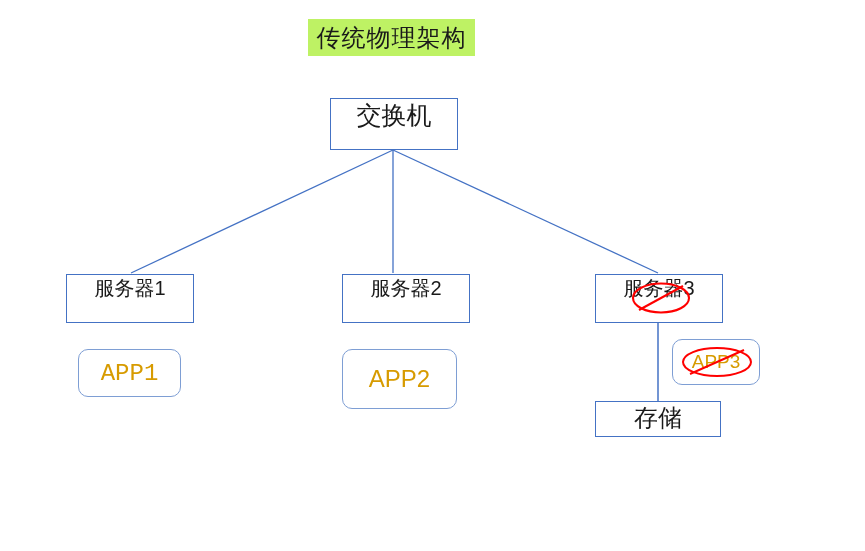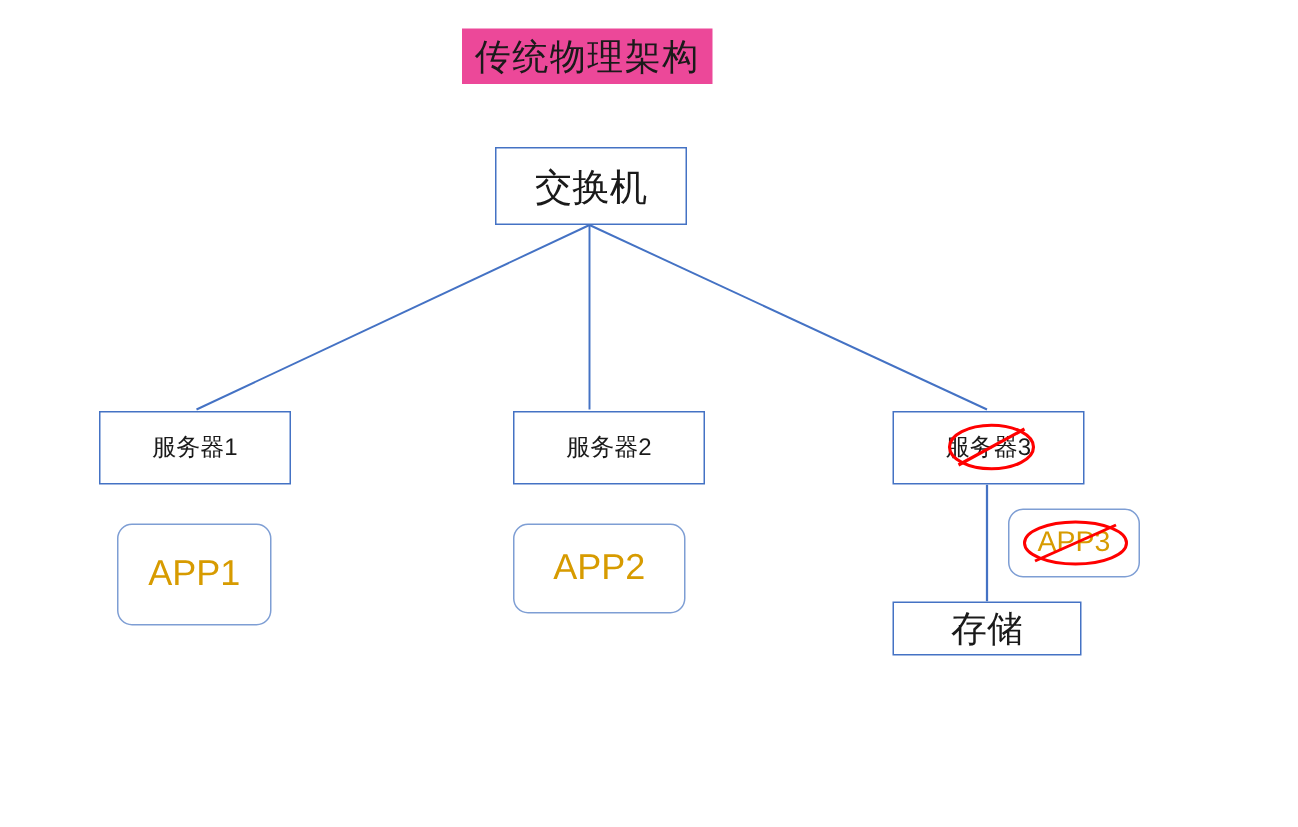"传统物理架构" .title { background: #ec4899 -> #bef264 }
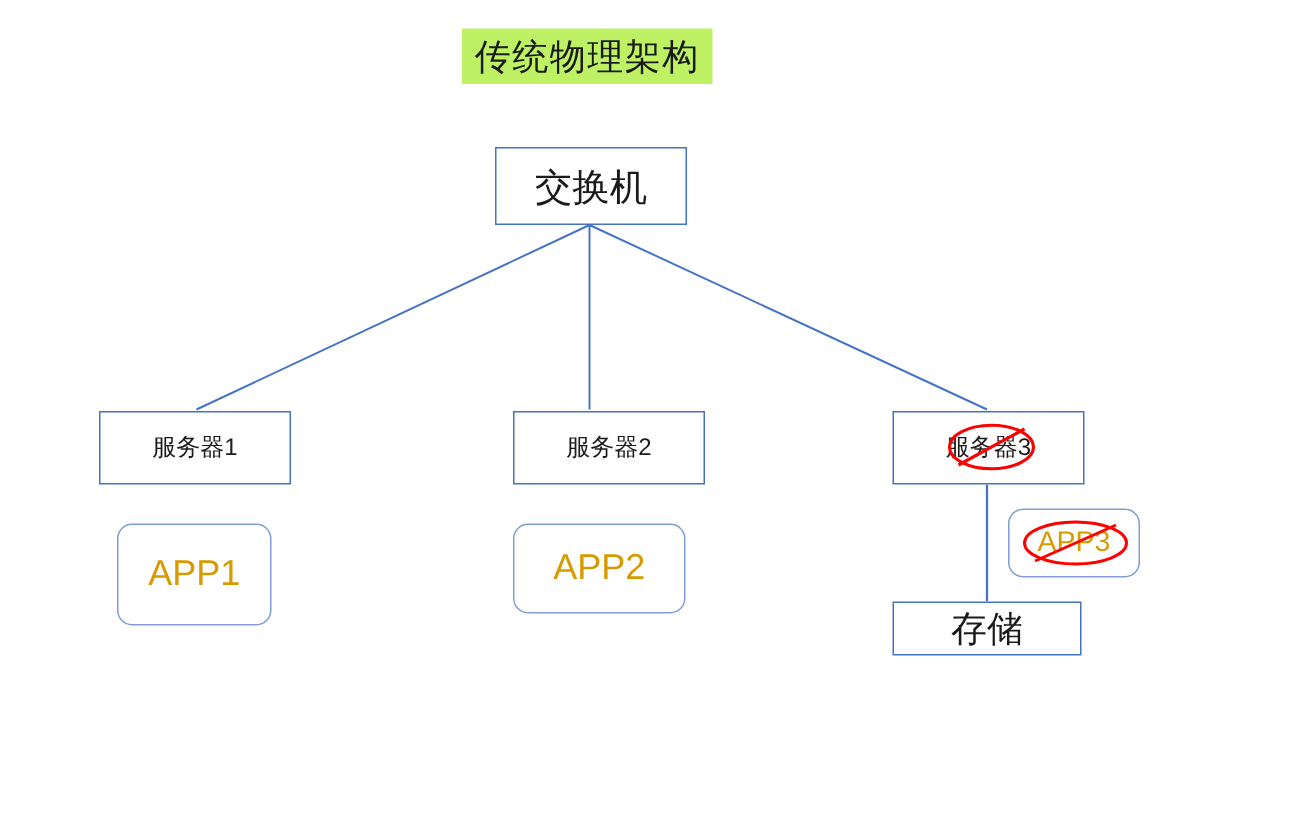"交换机" .node { align-items: center -> flex-start }
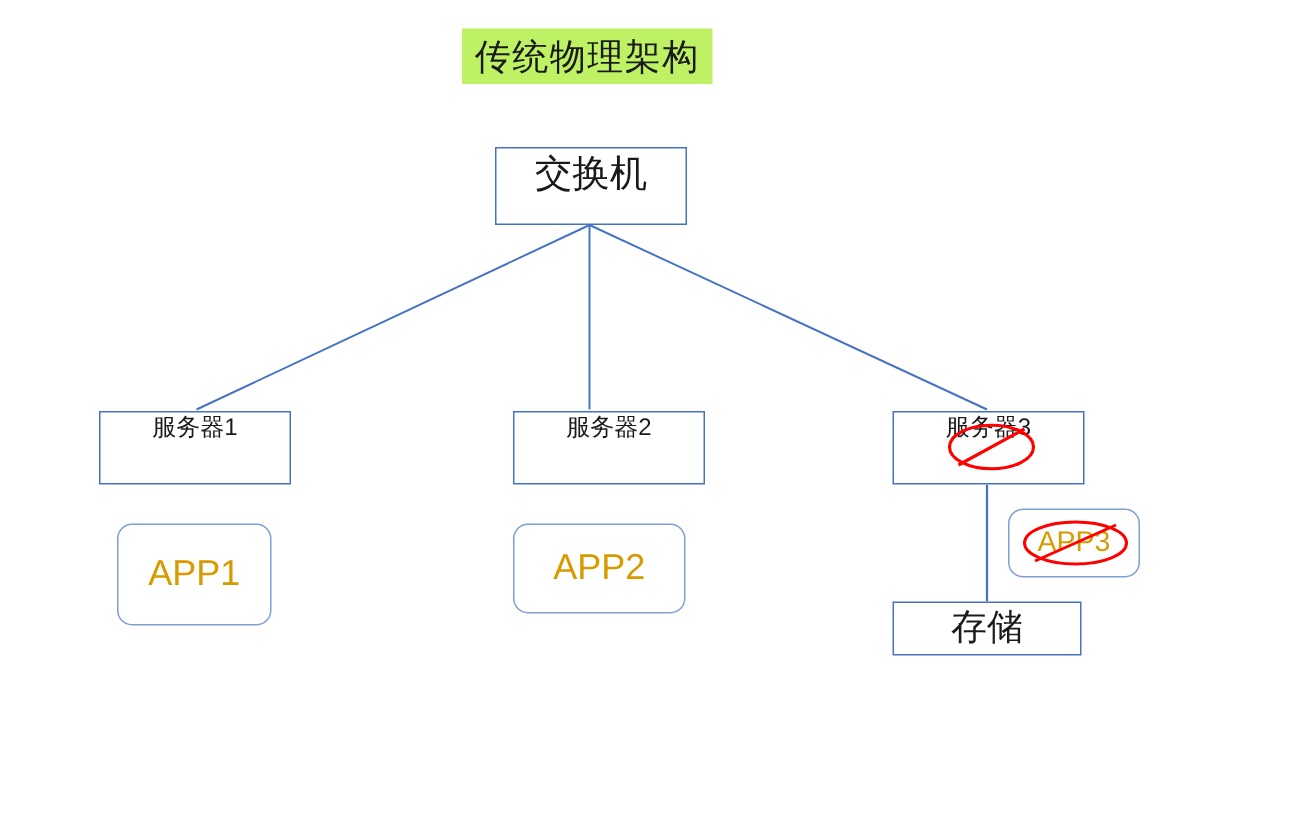"服务器1" .server-node { font-size: 16px -> 20px }
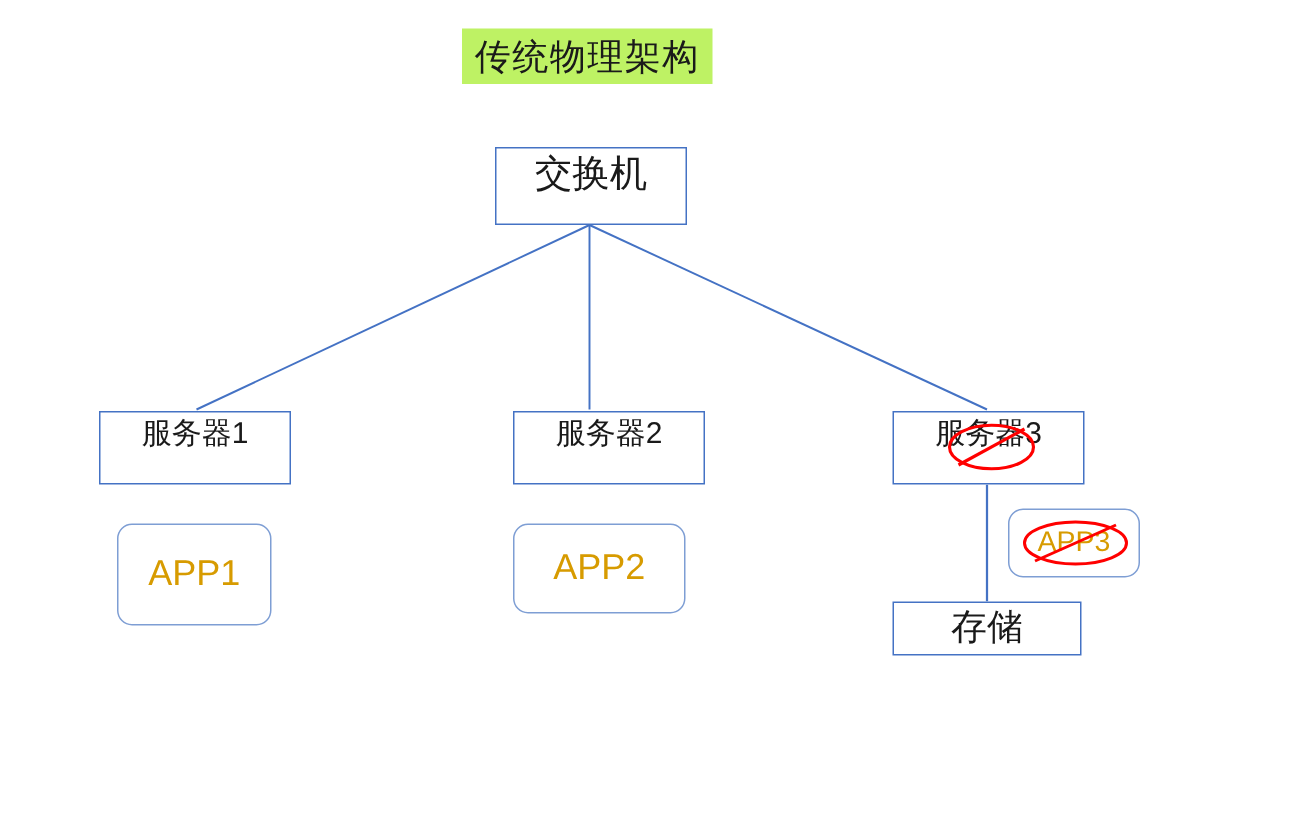"APP1" .app-1 { font-family: none -> Liberation Mono, monospace; height: 68px -> 48px }
